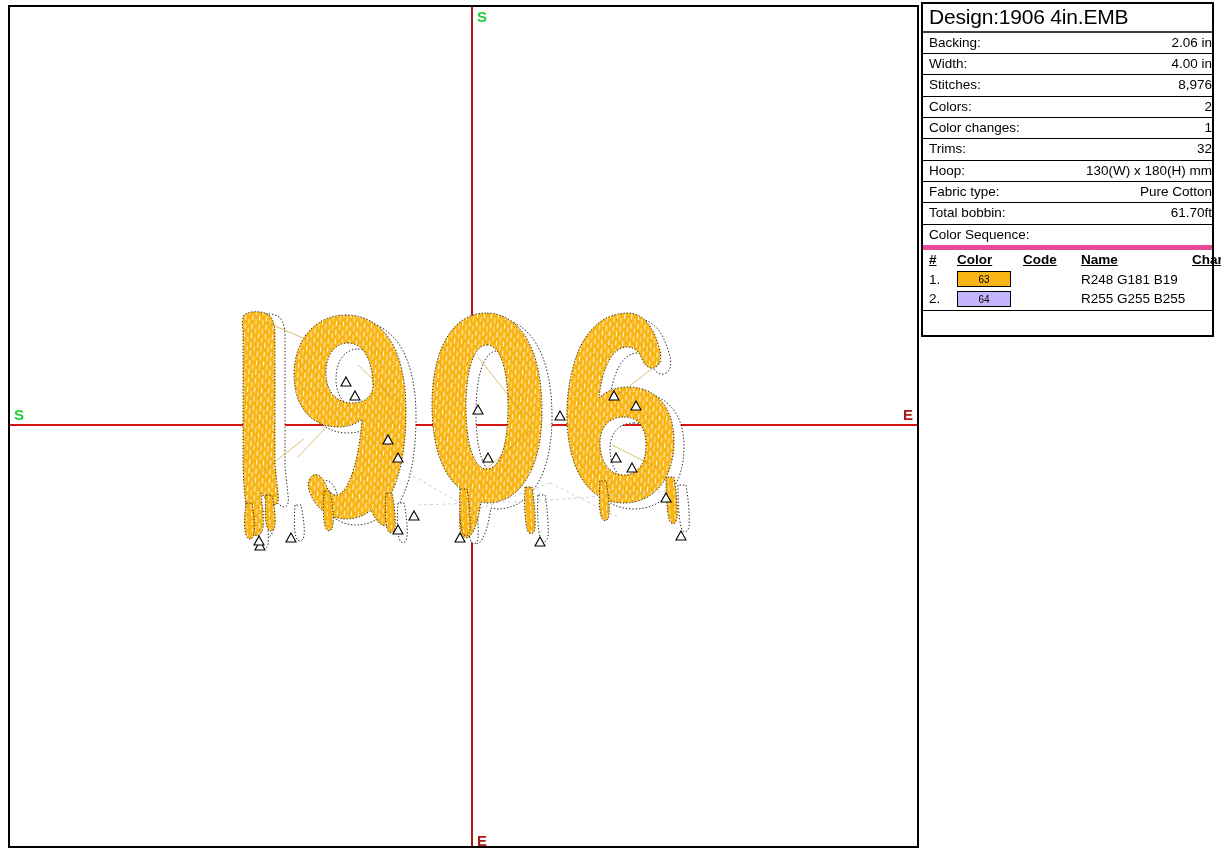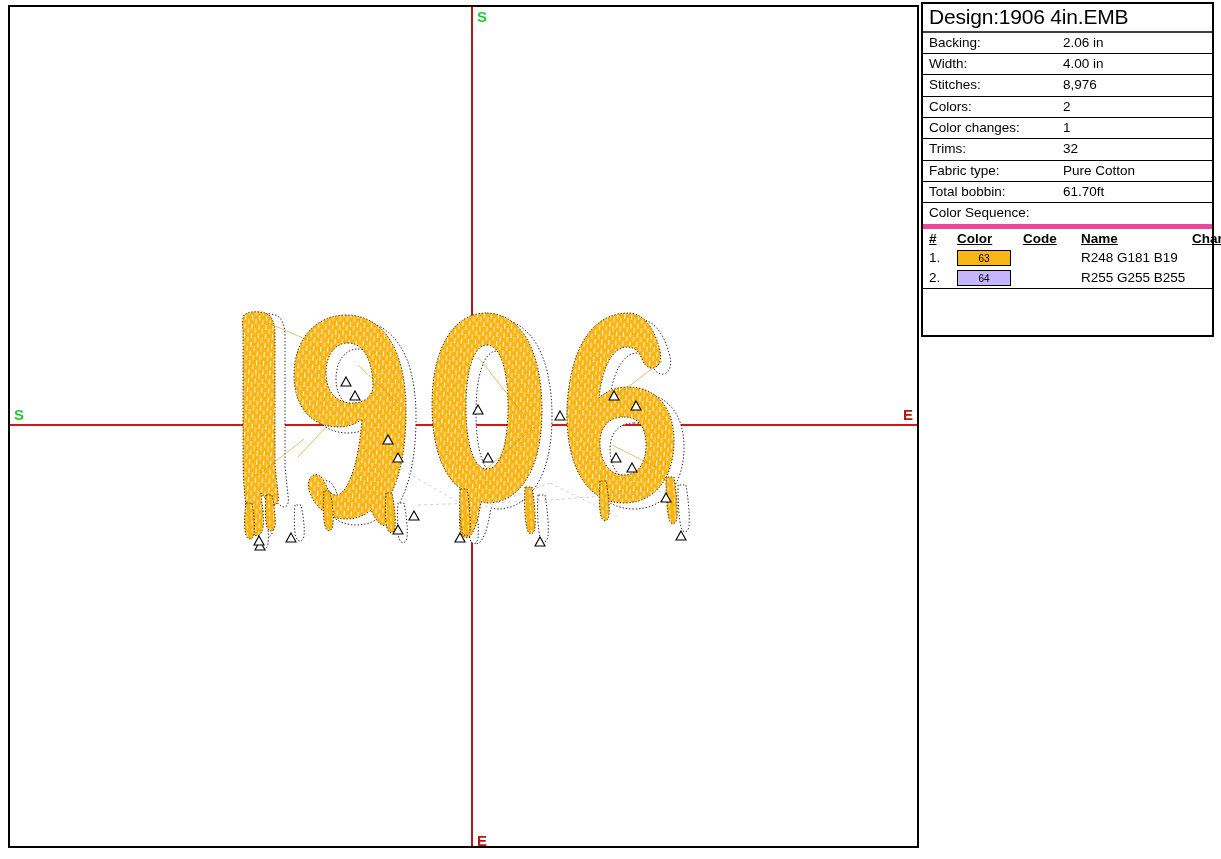"2.06 in" table.info-table td.val { text-align: none -> right }
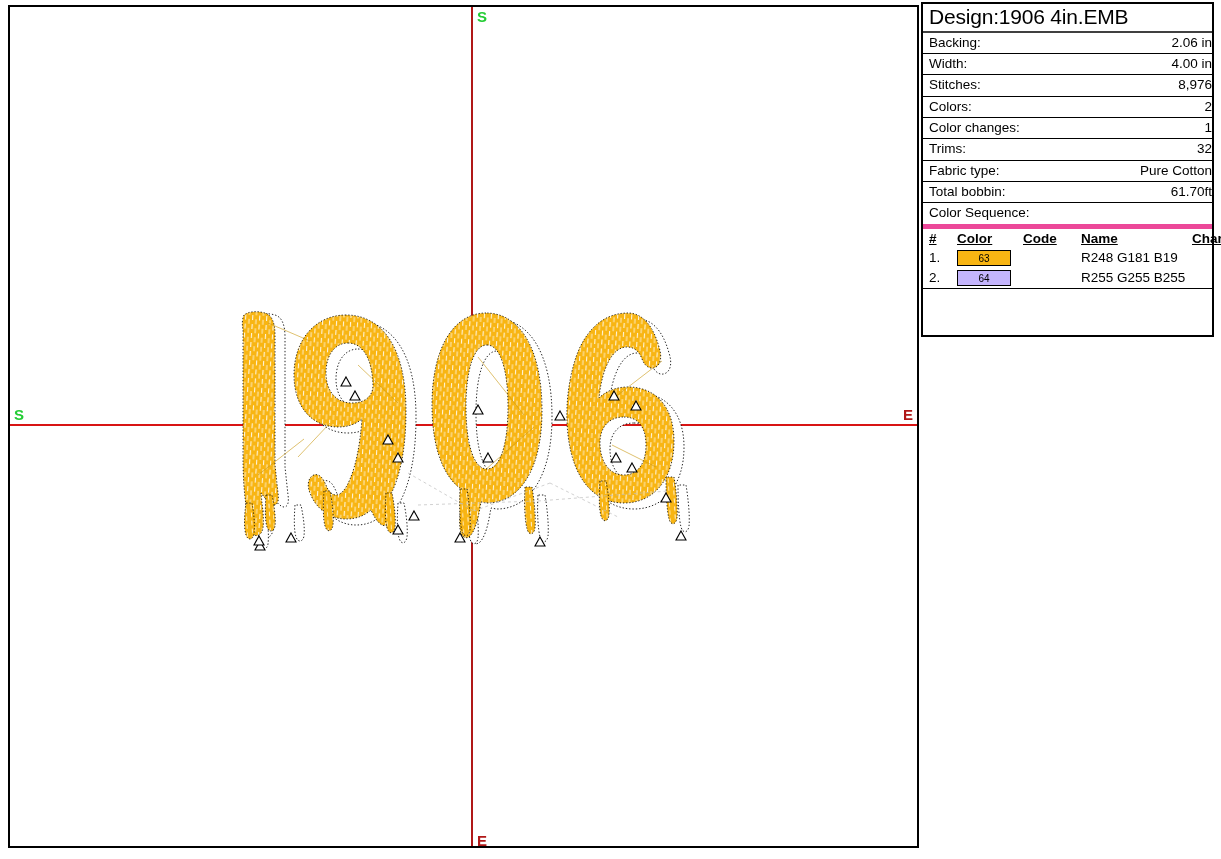"Hoop:" tr { html: none -> <tr> <td>Hoop:</td> <td>130(W) x 180(H) mm</td> </tr> }
